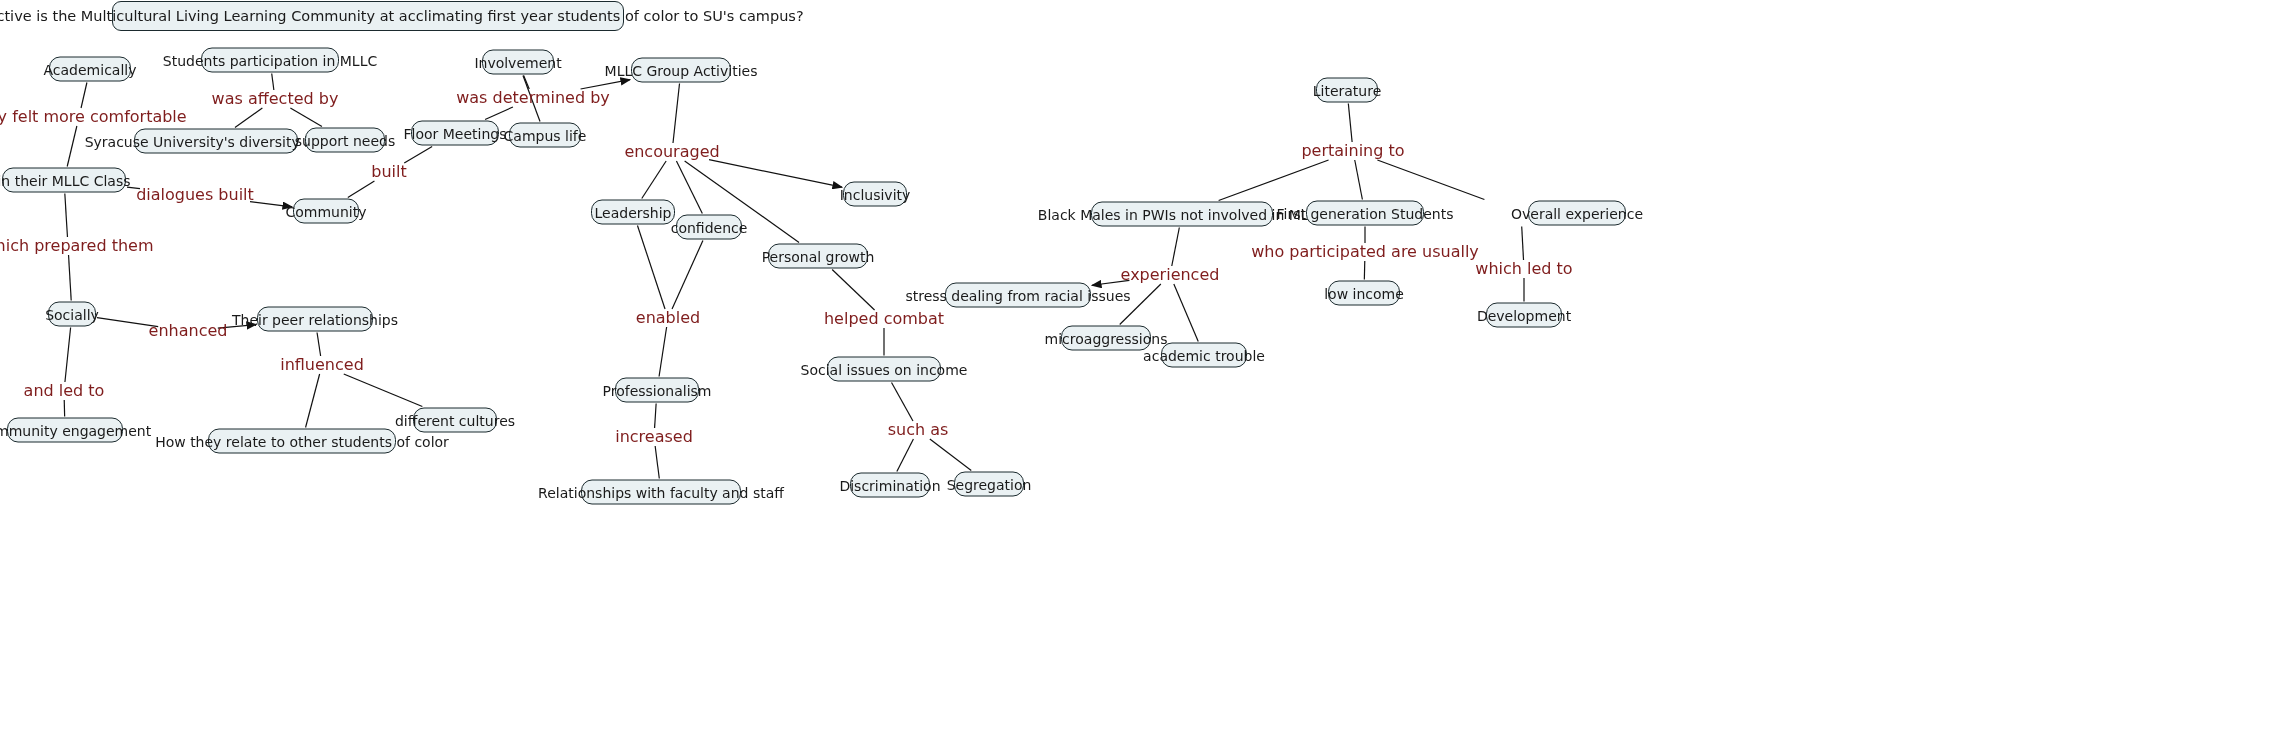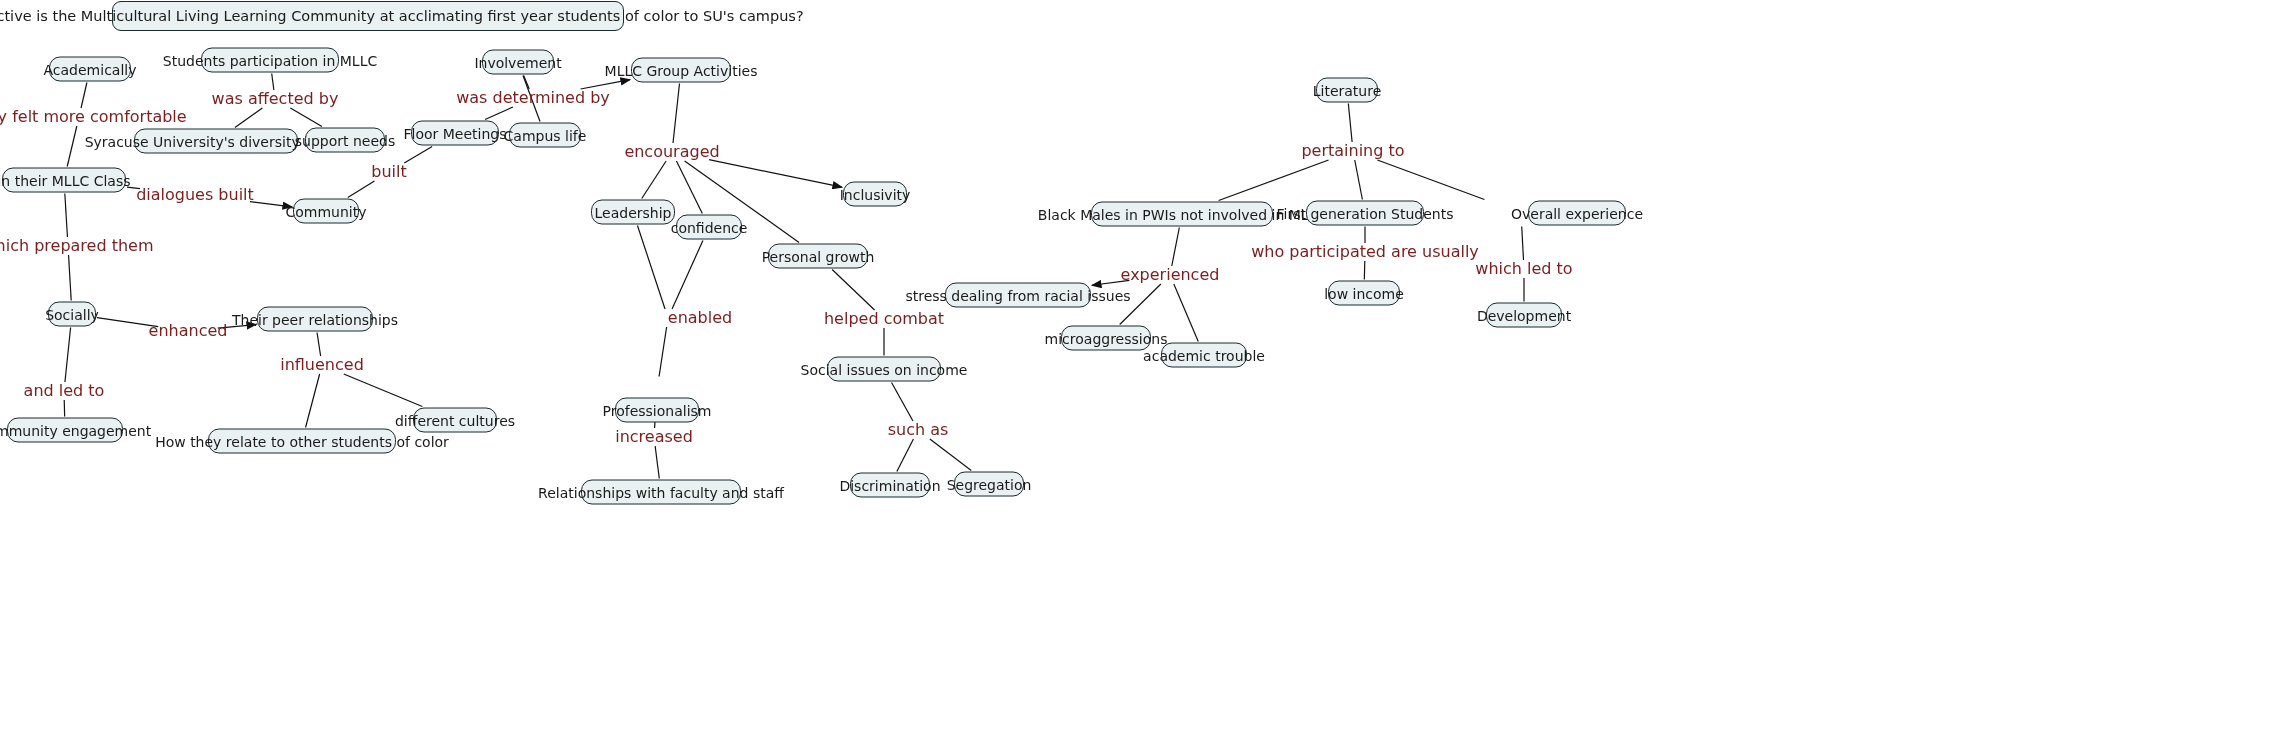"enabled" div.link-label { left: 700px -> 668px }
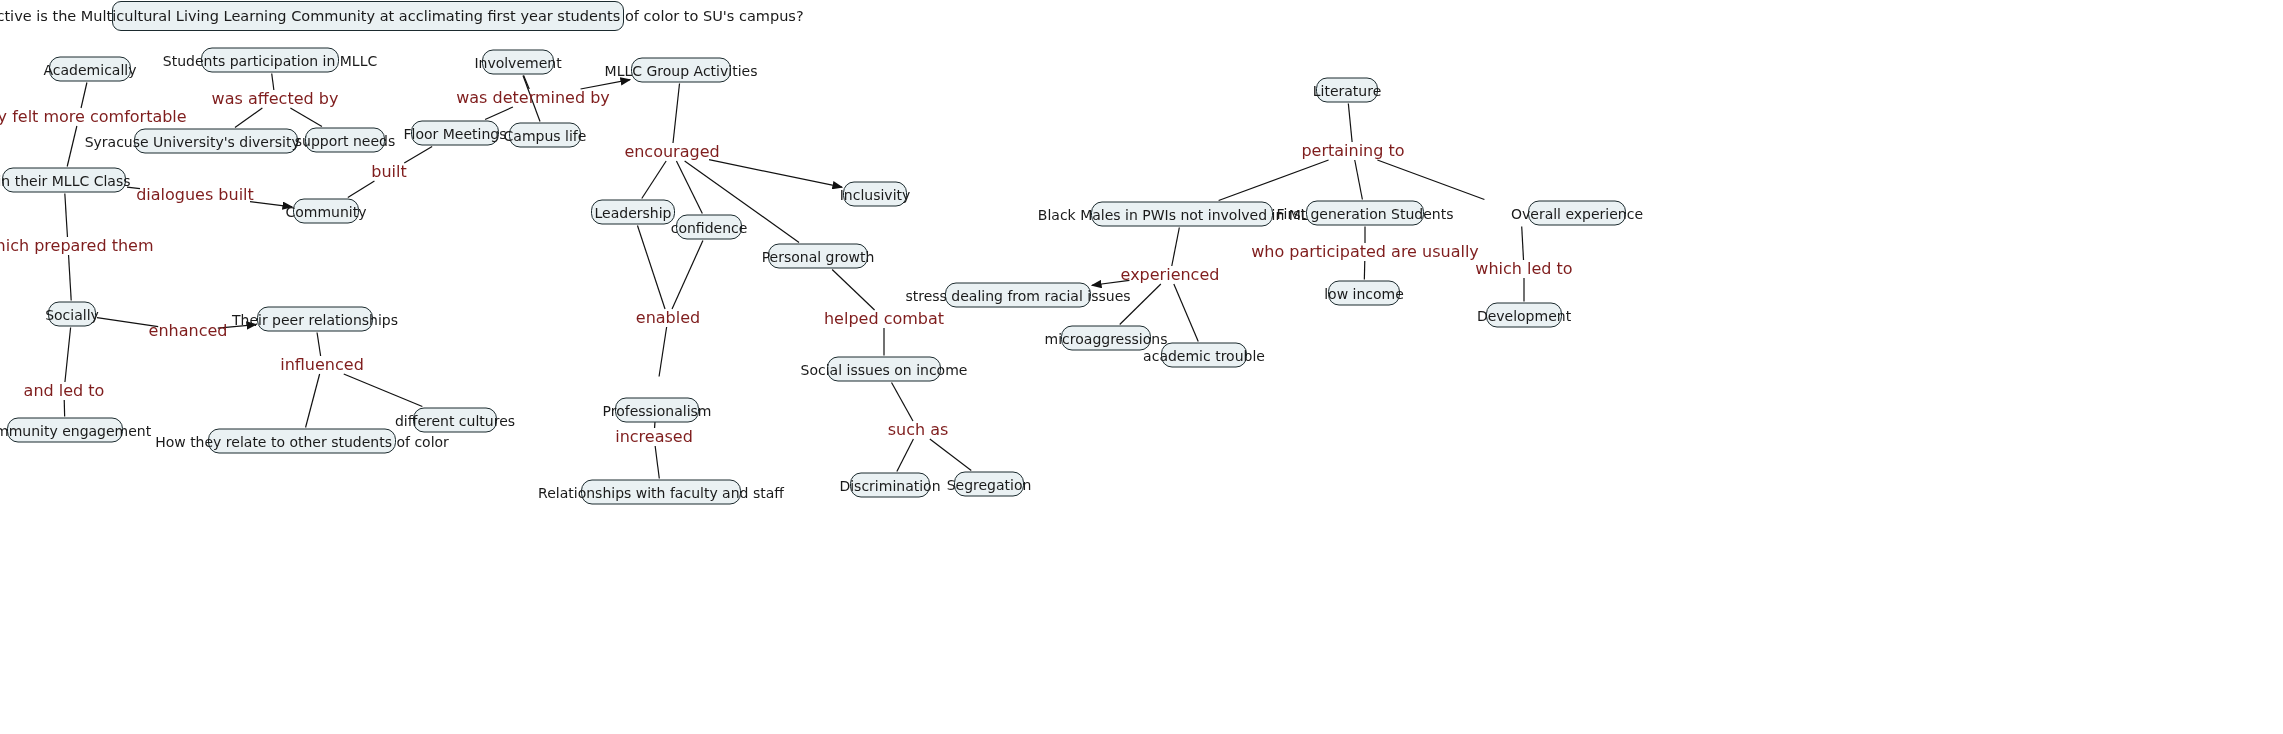"Professionalism" div.node { margin-top: 20px -> none }
